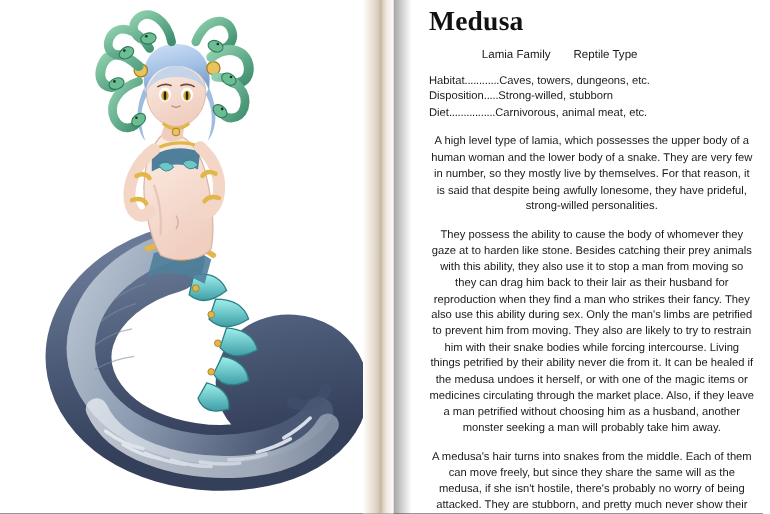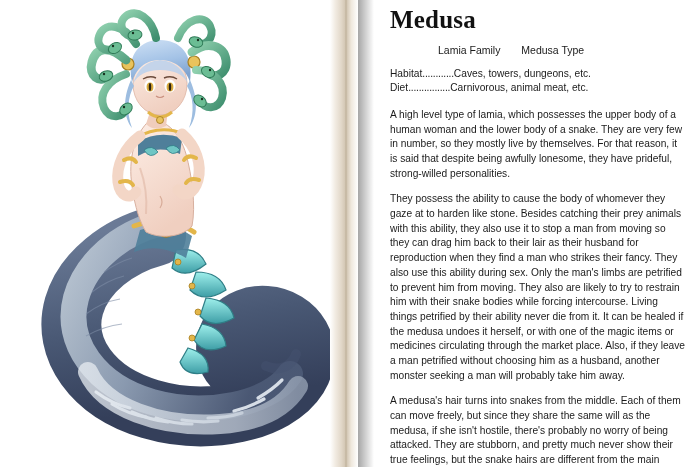"Medusa Type" span { text: Medusa -> Reptile }
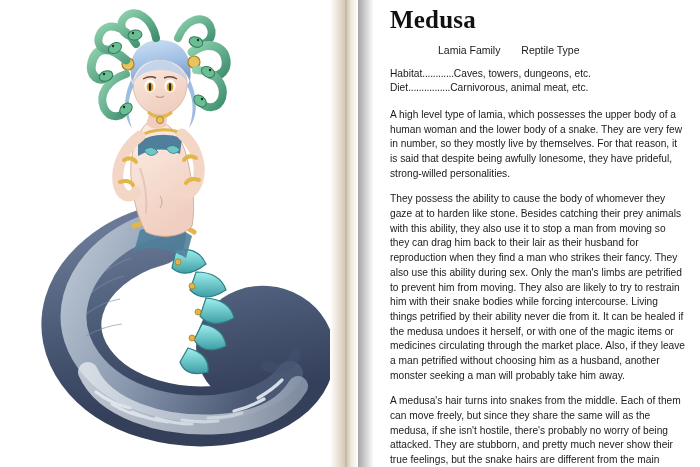"Disposition.....Strong-willed, stubborn" div.stat-line { html: none -> <div> <span>Disposition</span><span>.....</span><span>Strong-willed, stubborn</span> </div> }
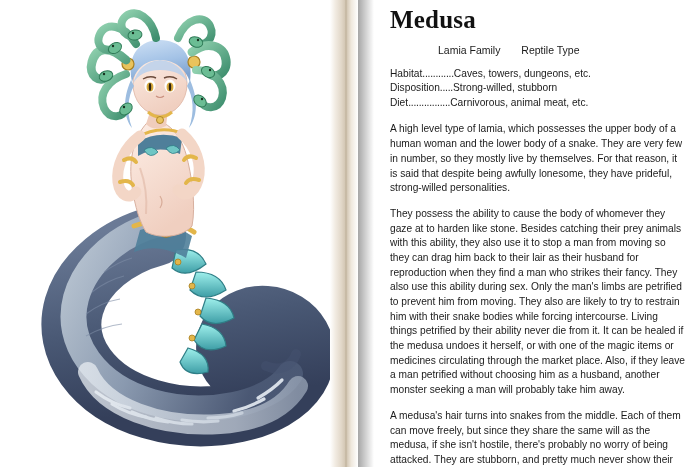"A high level type of" .body-para { text-align: left -> center }
